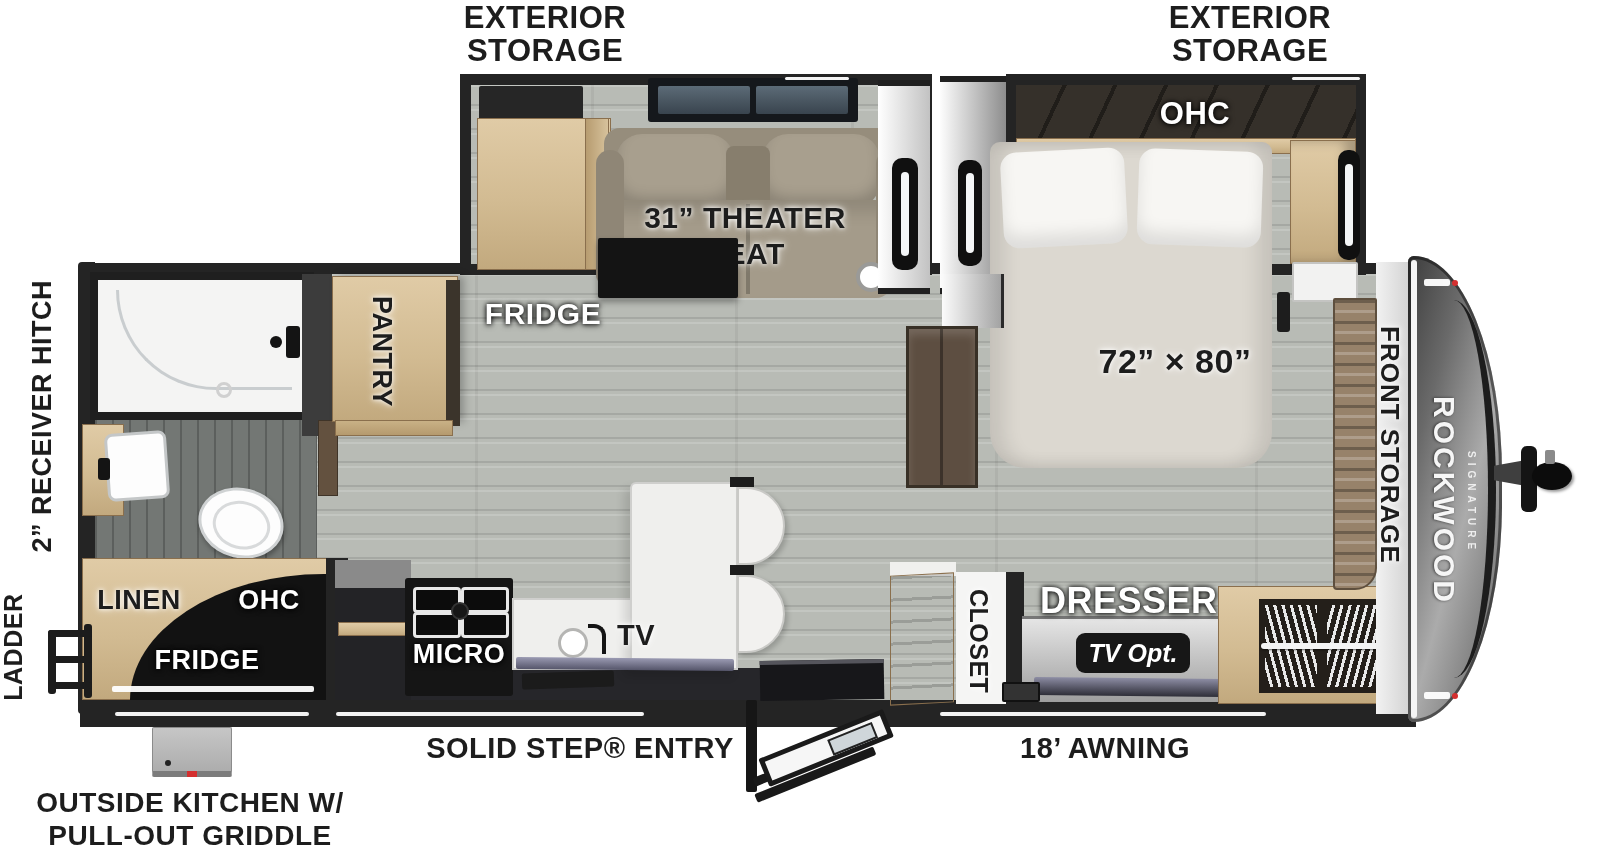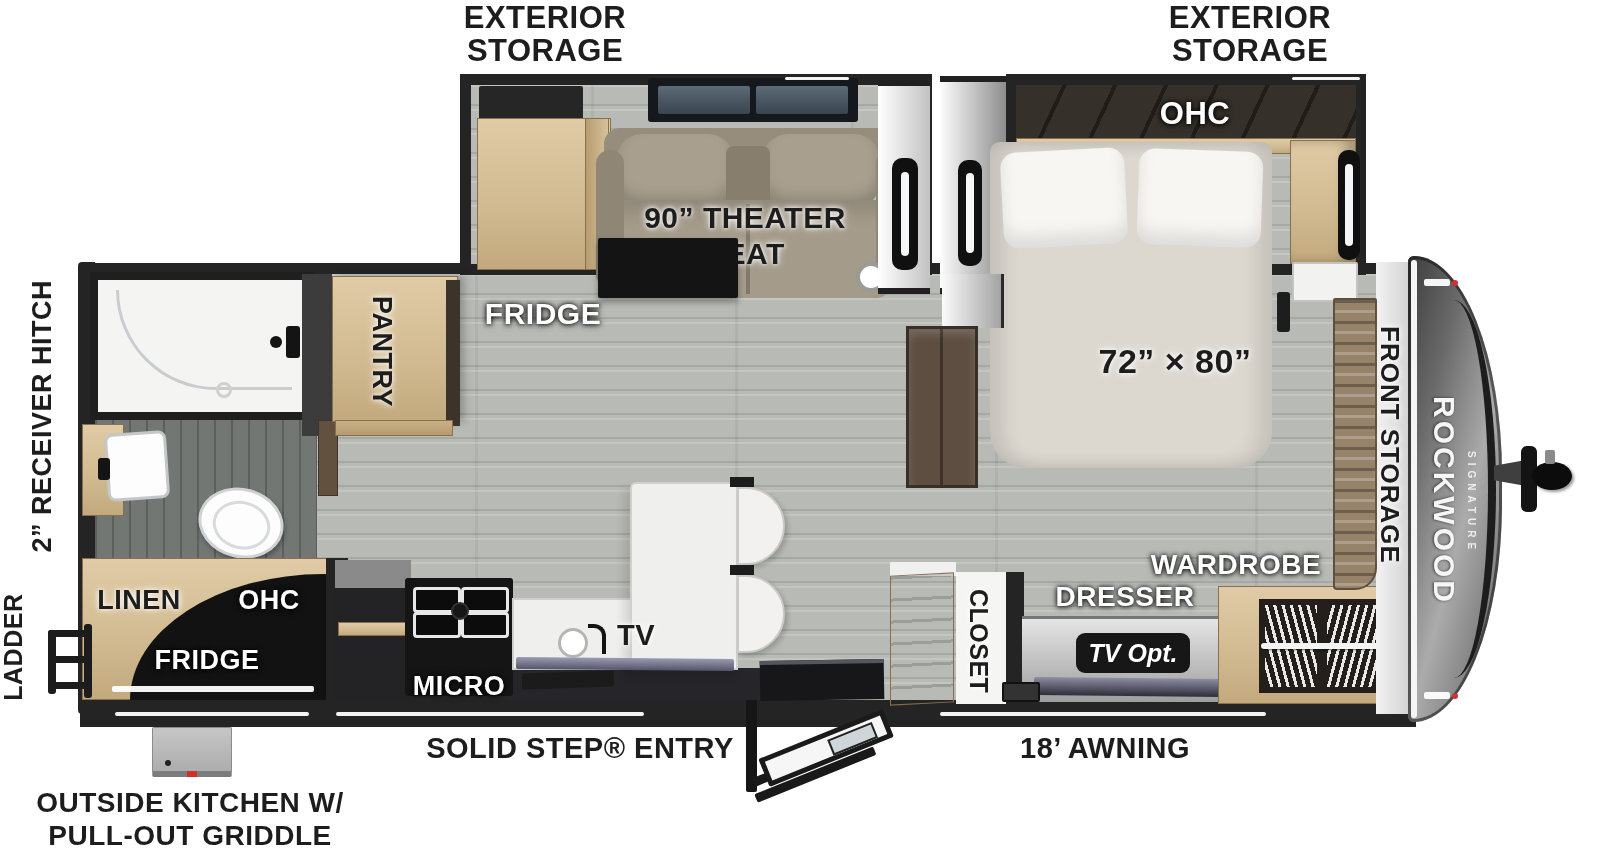"90” THEATER" div.lbl { text: 90 -> 31 }
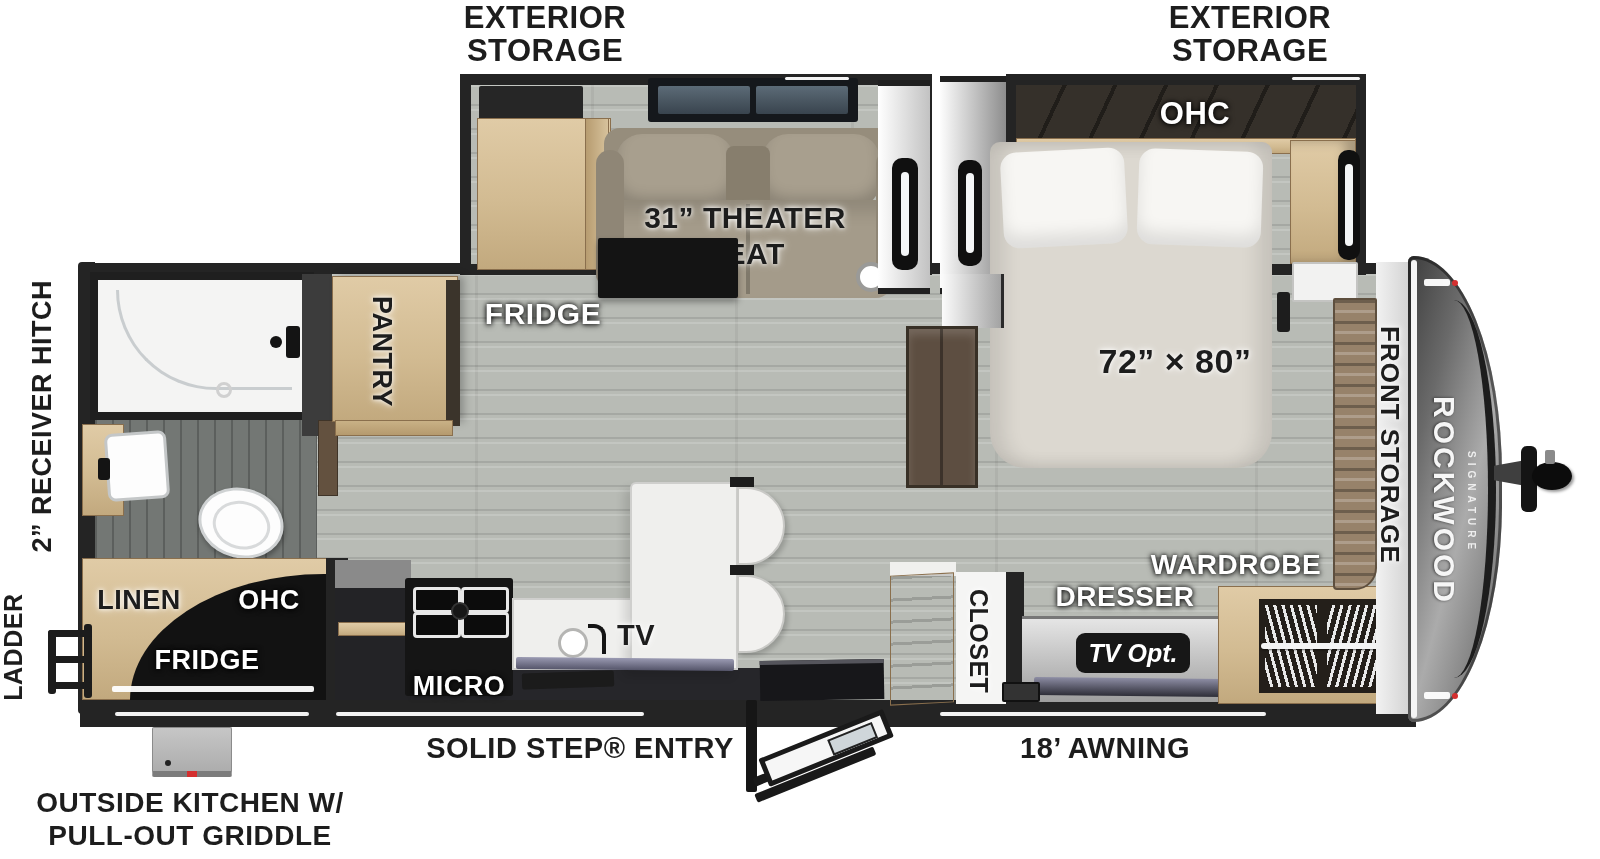"WARDROBE" div.lbl { html: <div>WARDROBE</div> -> none }
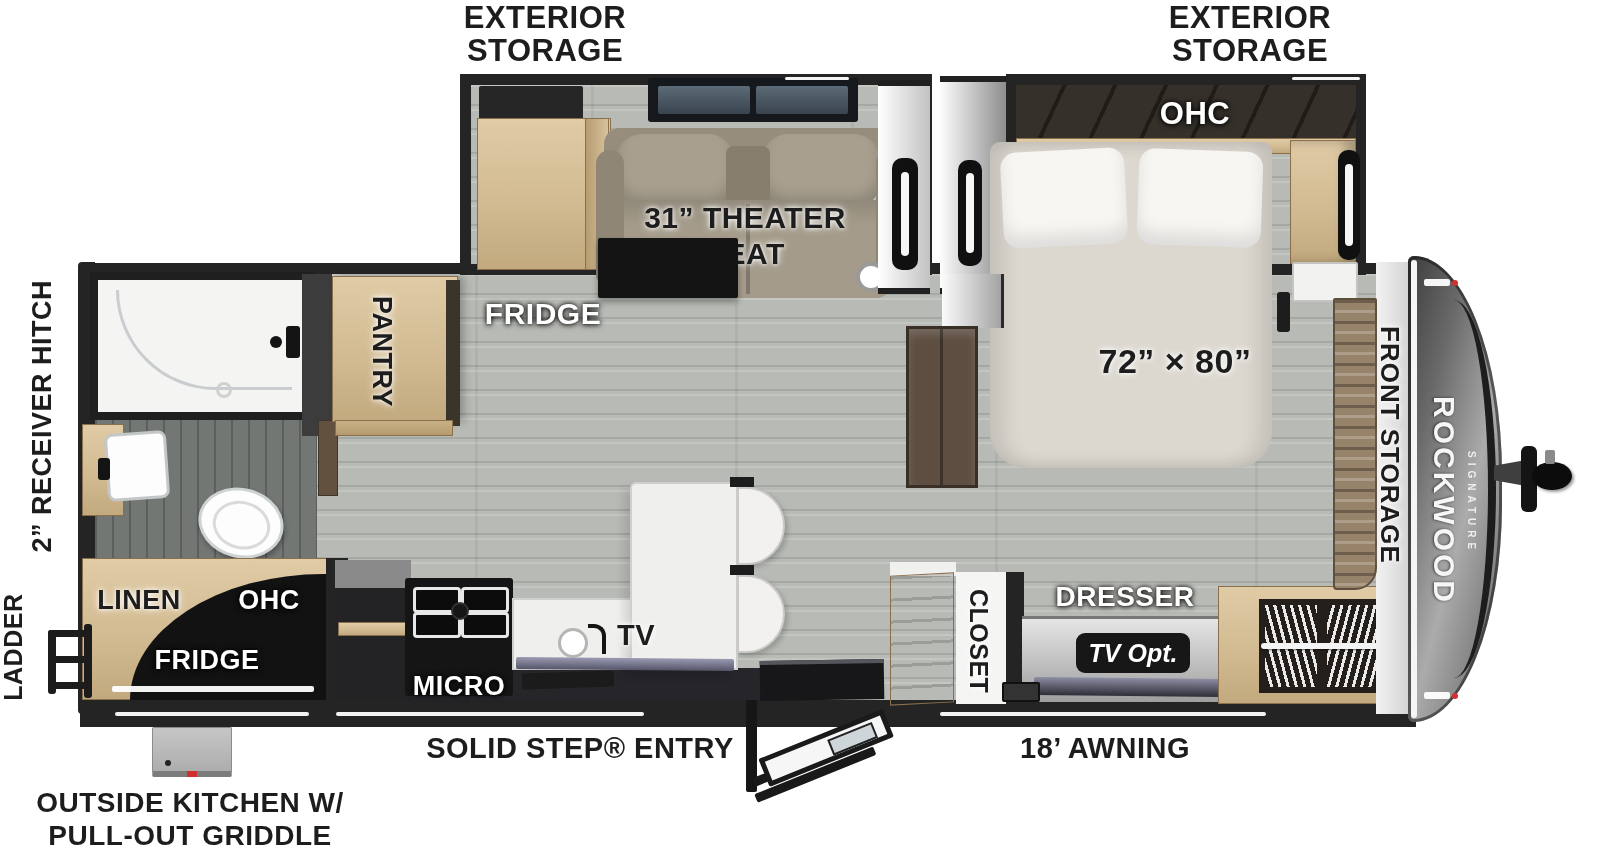"DRESSER" div.lbl { font-size: 28px -> 36px }
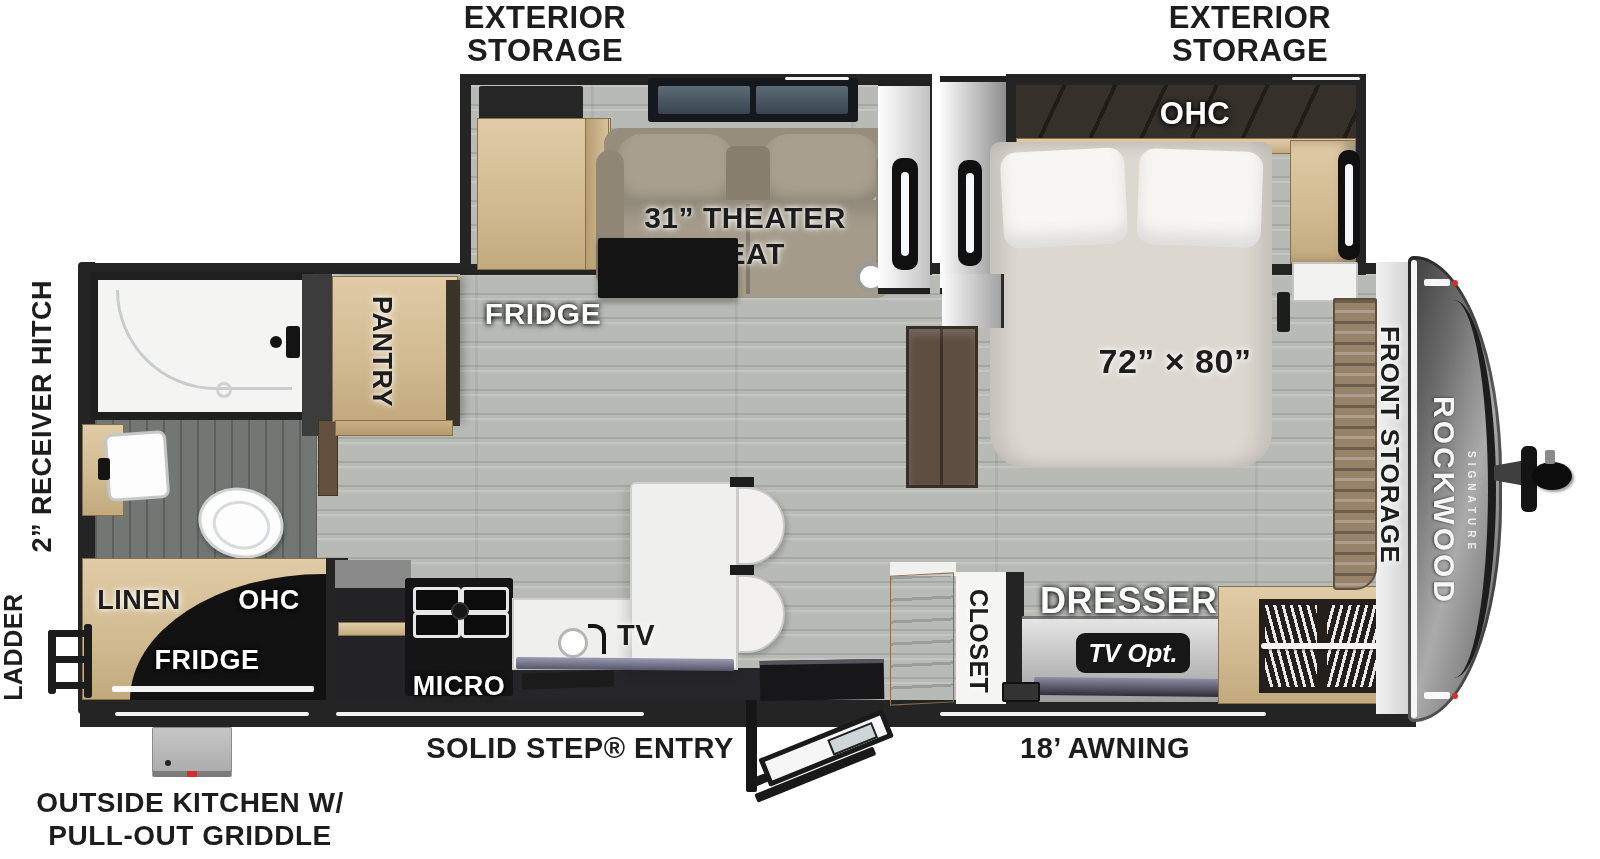"MICRO" div.lbl { margin-top: 32px -> none }
